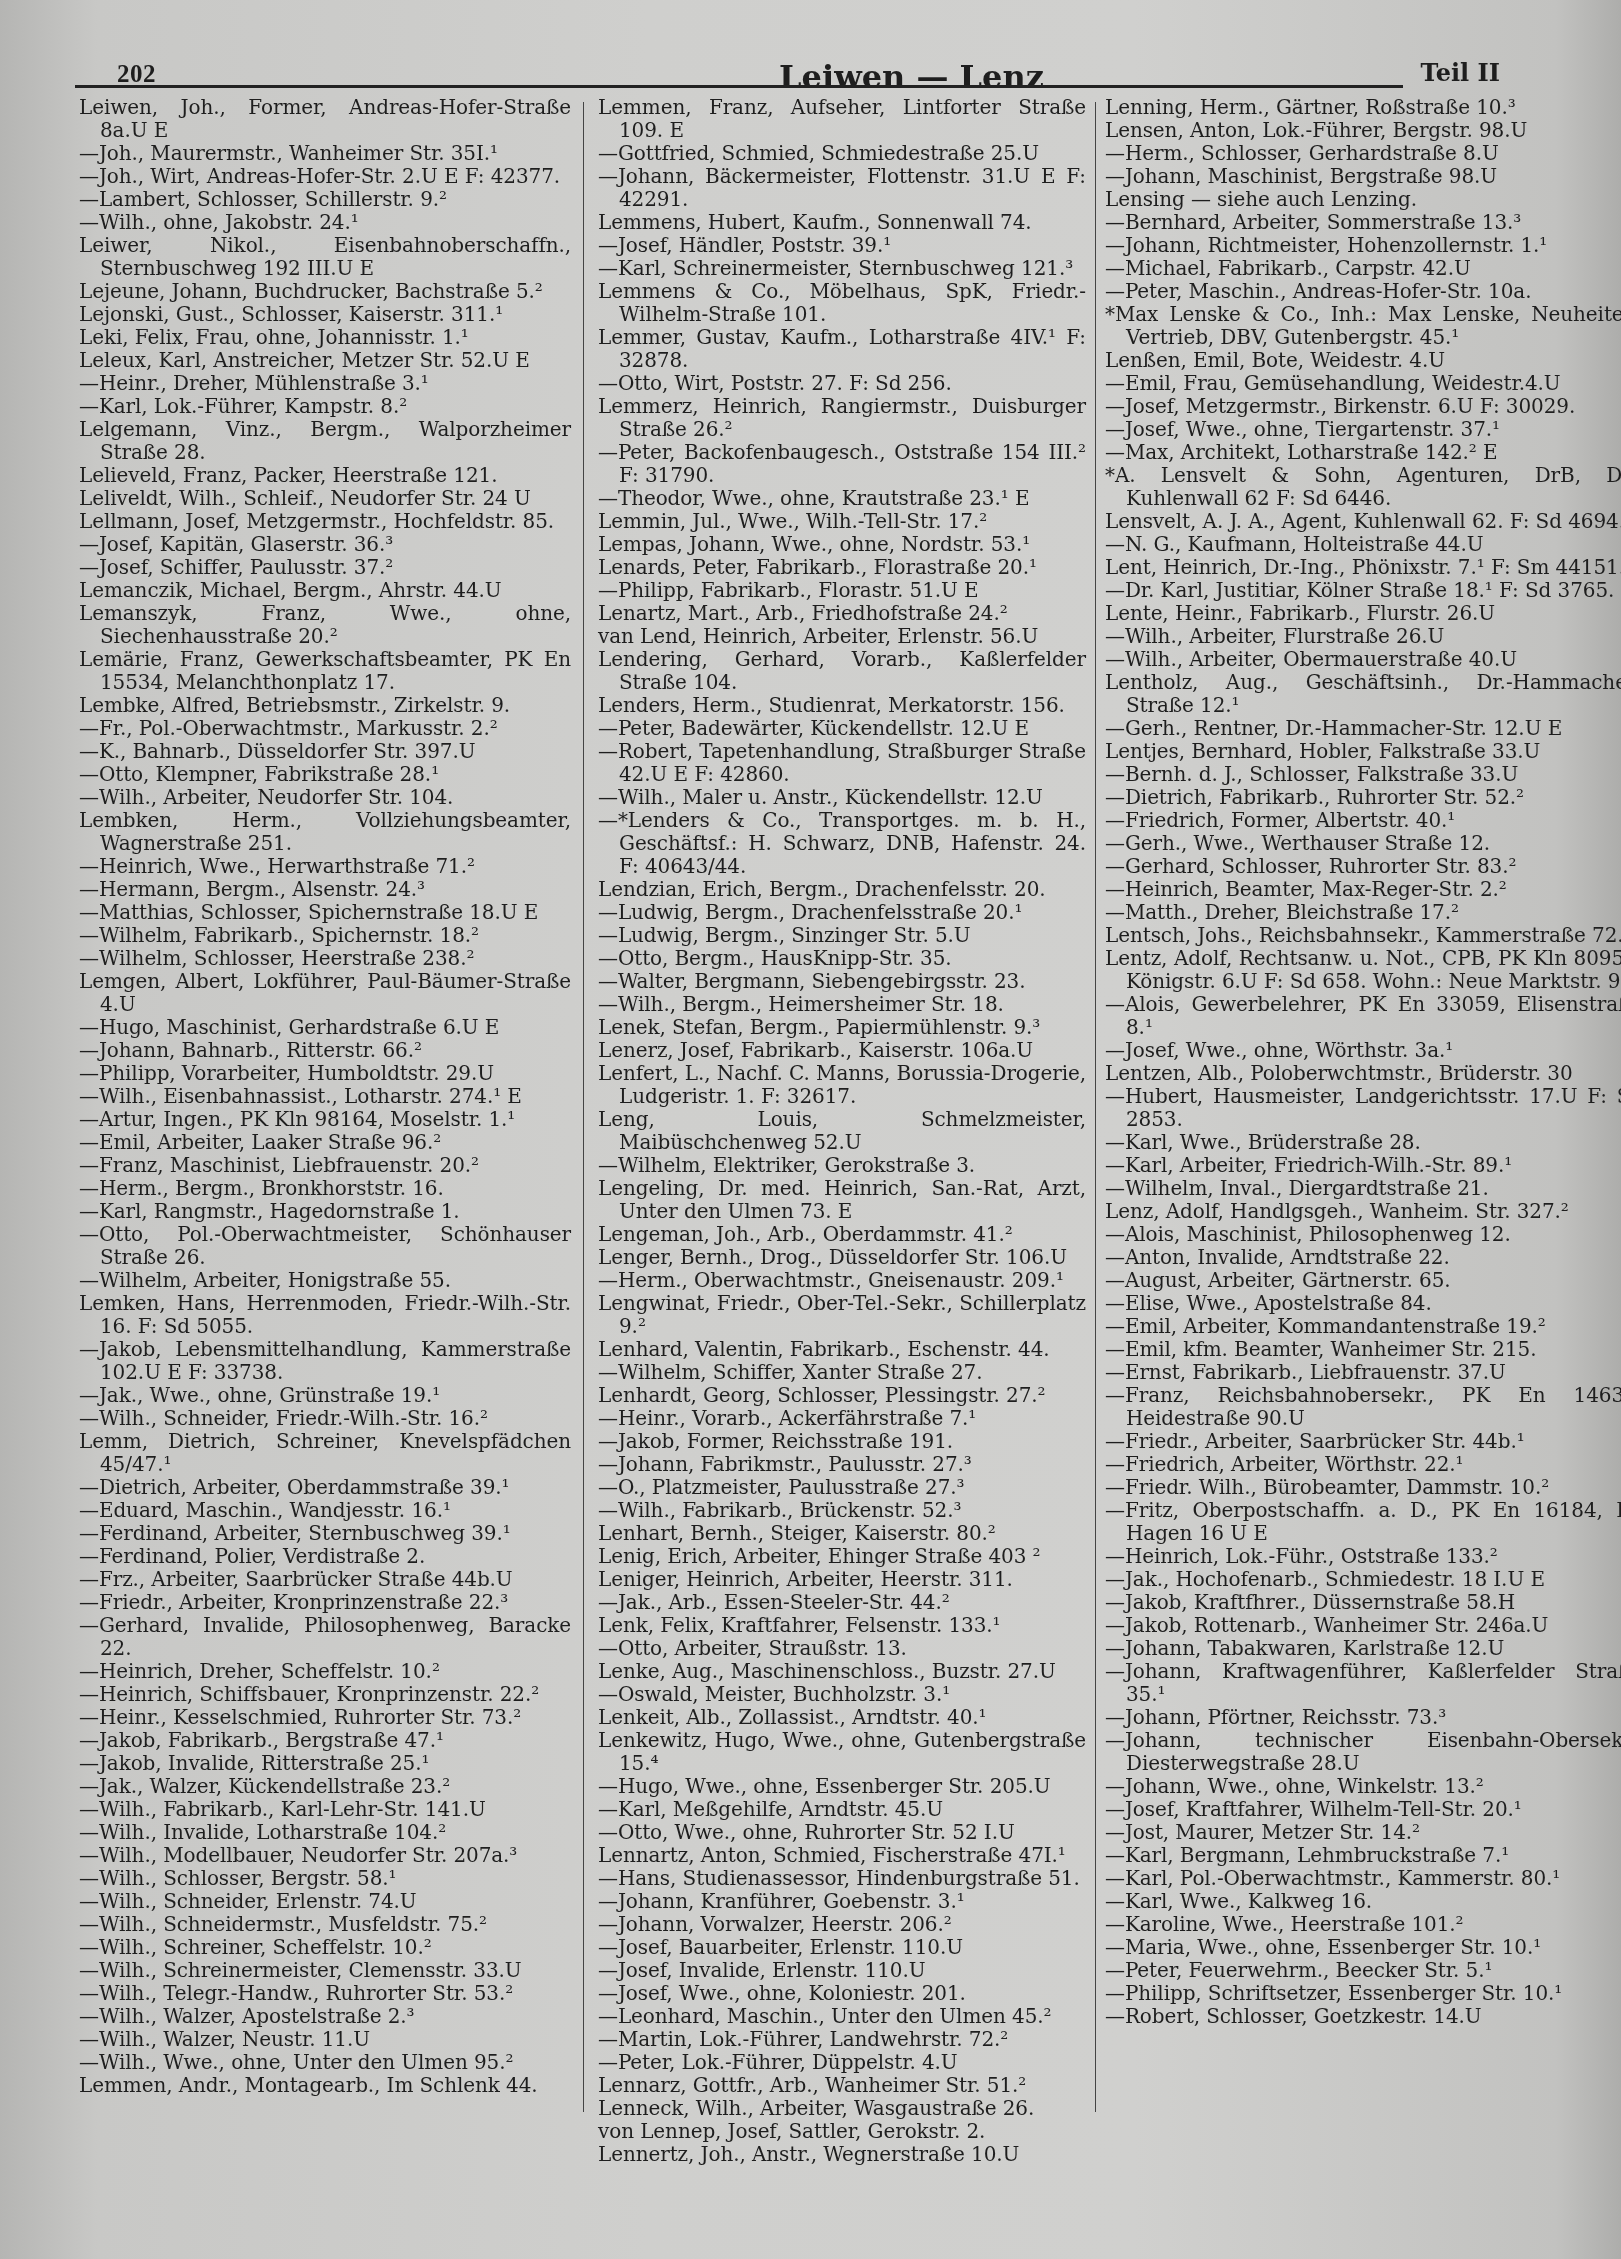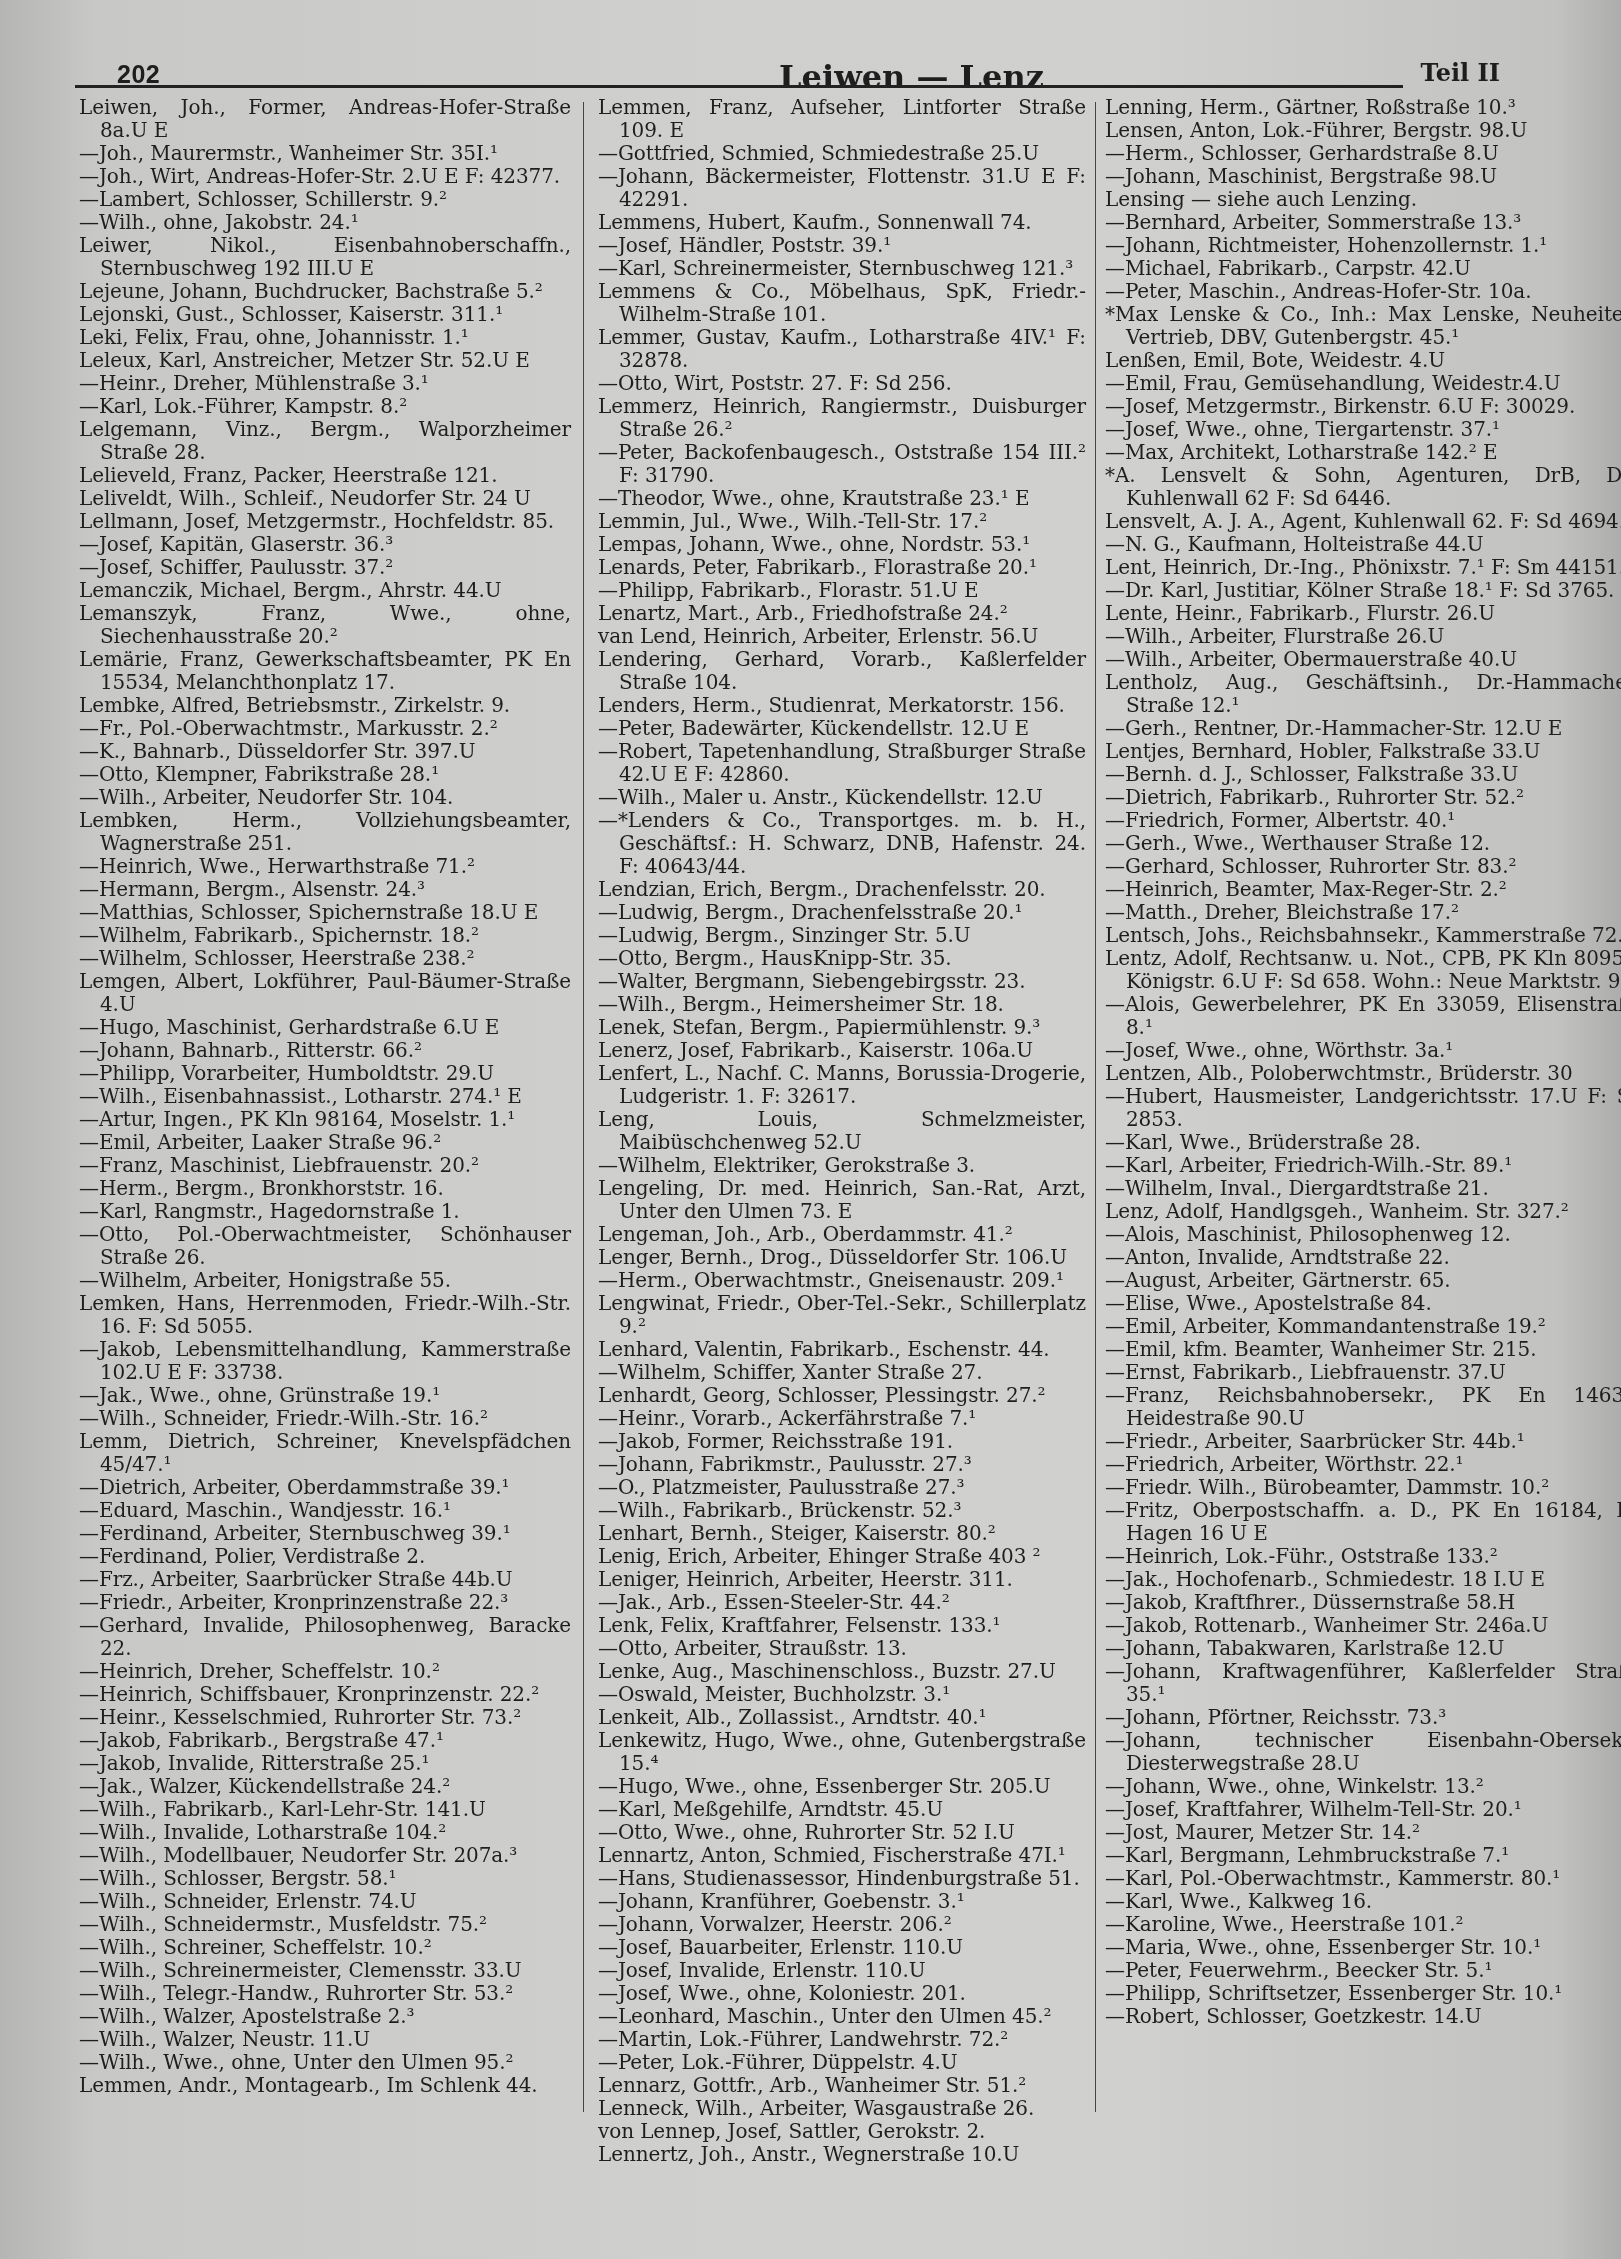"202" .page-number { font-family: Liberation Sans, sans-serif -> Liberation Serif, serif }
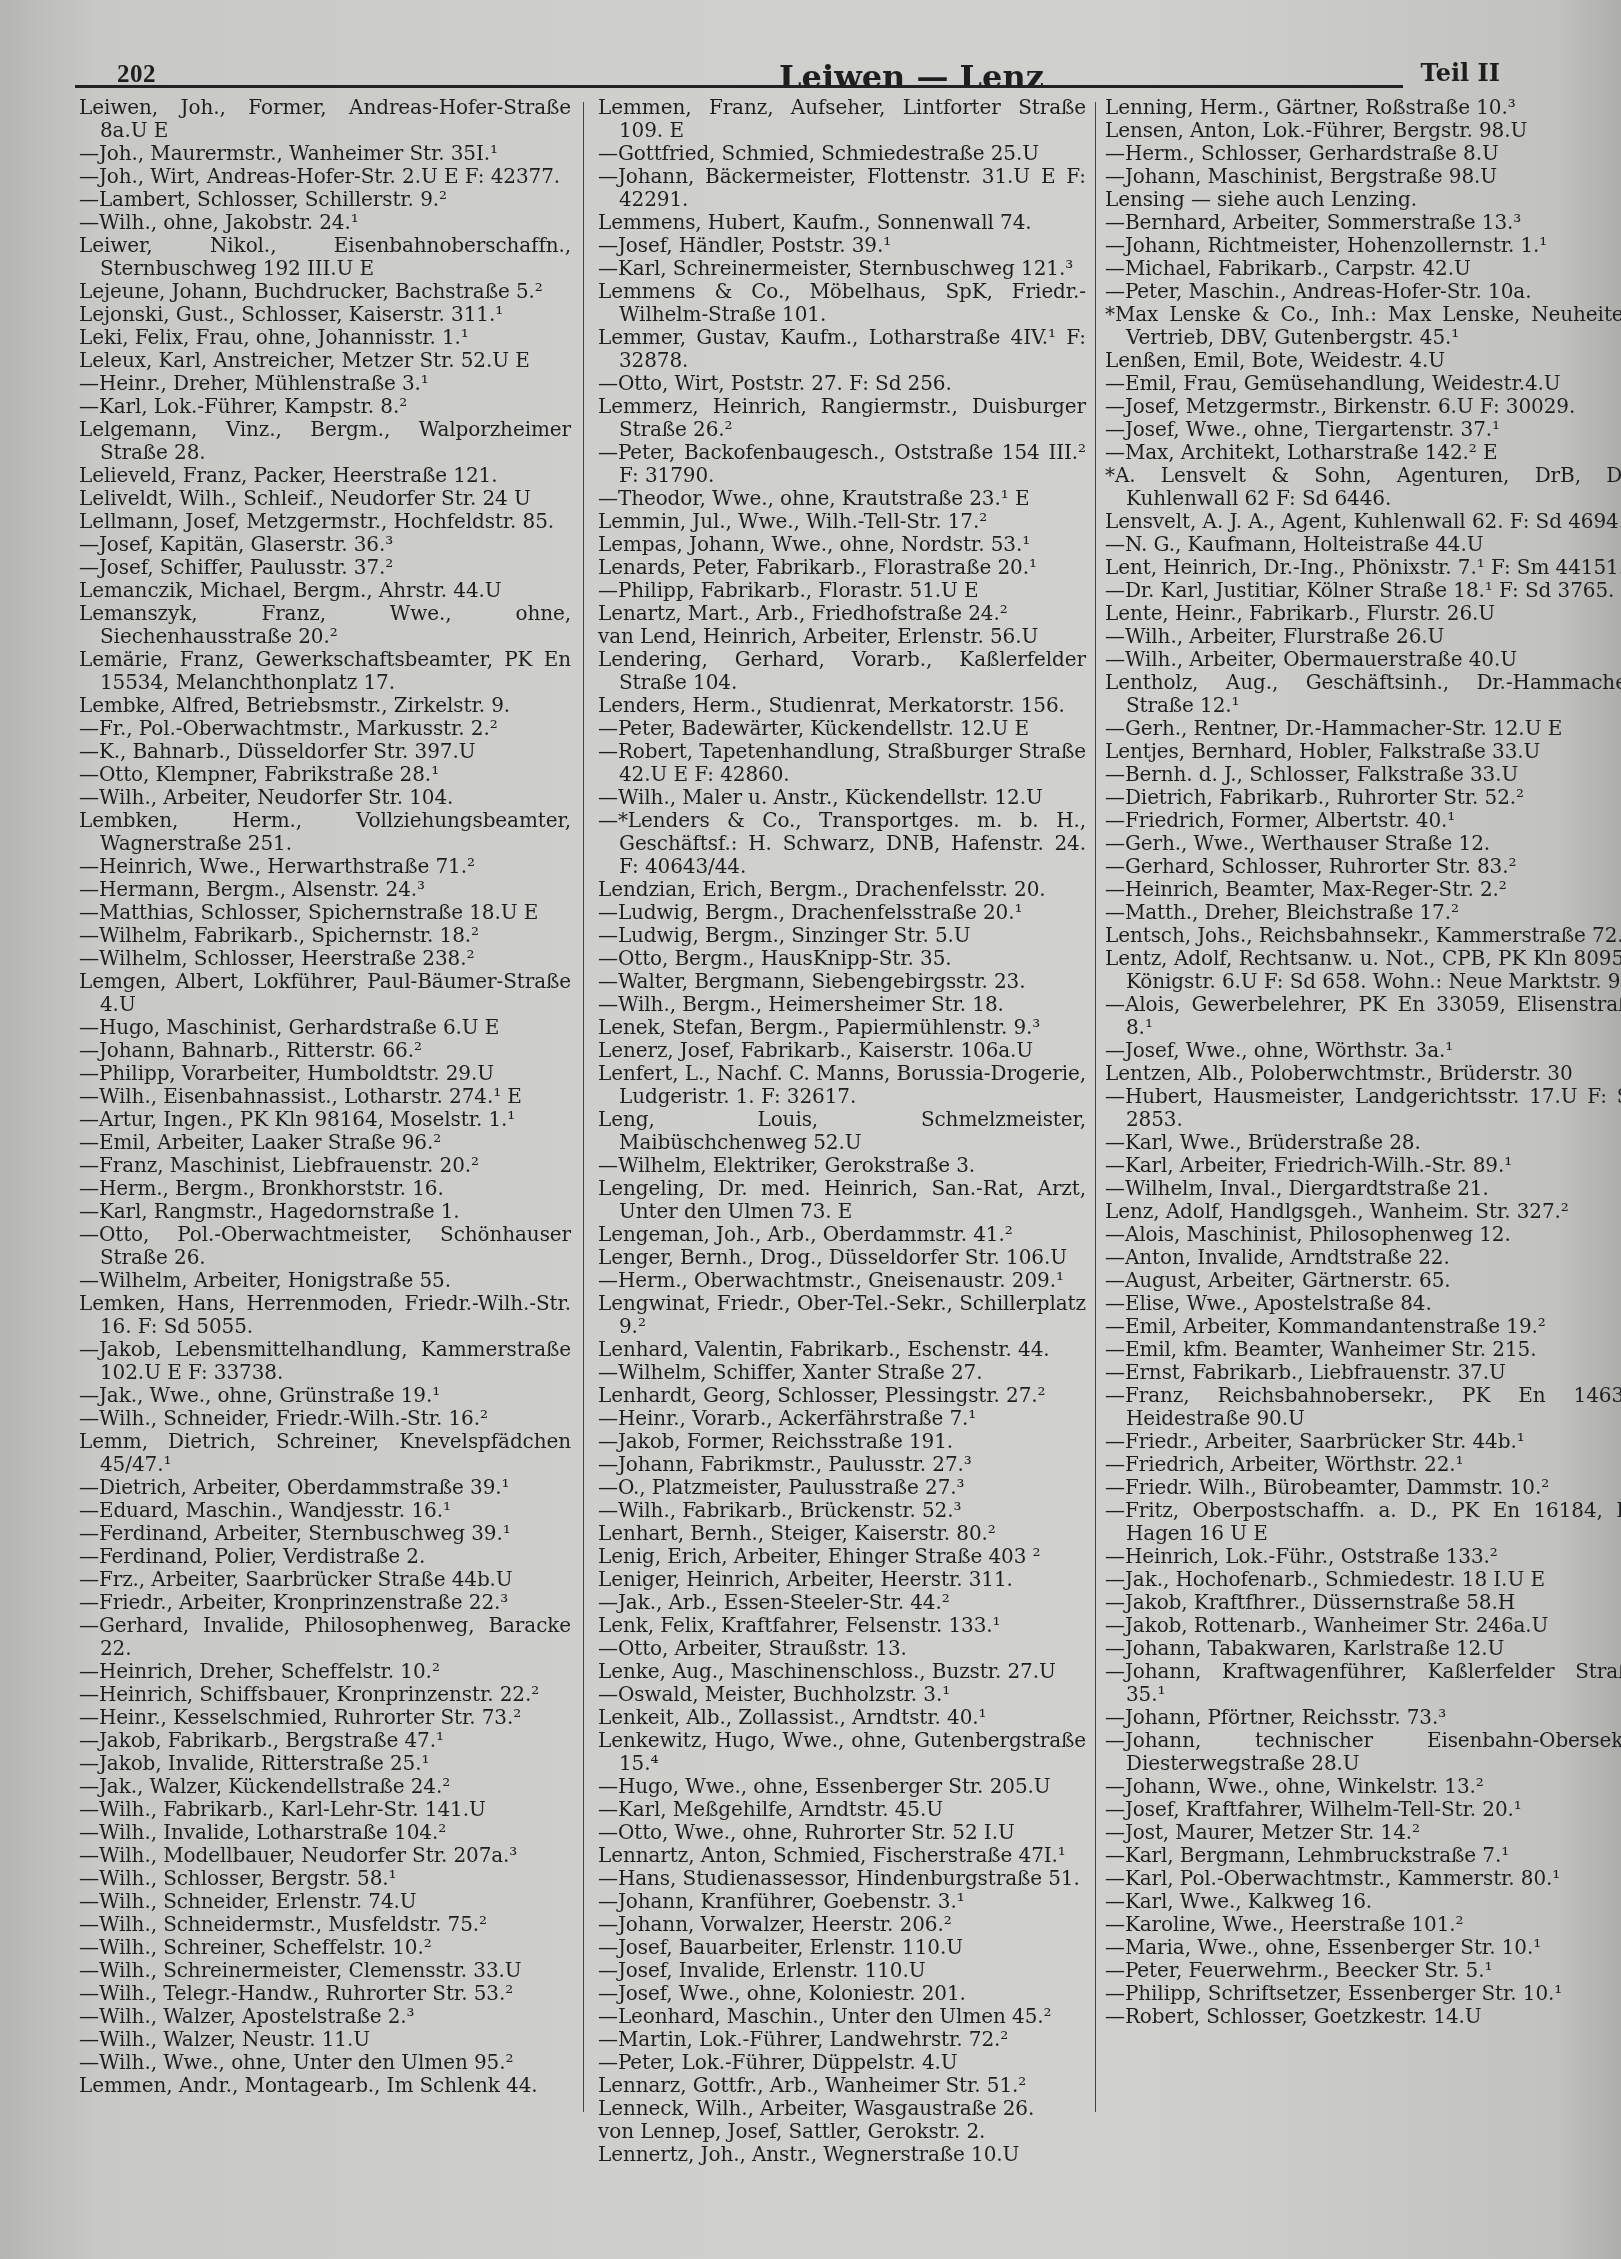"—Jak., Walzer, Kückendellstraße 24.²" p.entry { text: 24.² -> 23.² }
